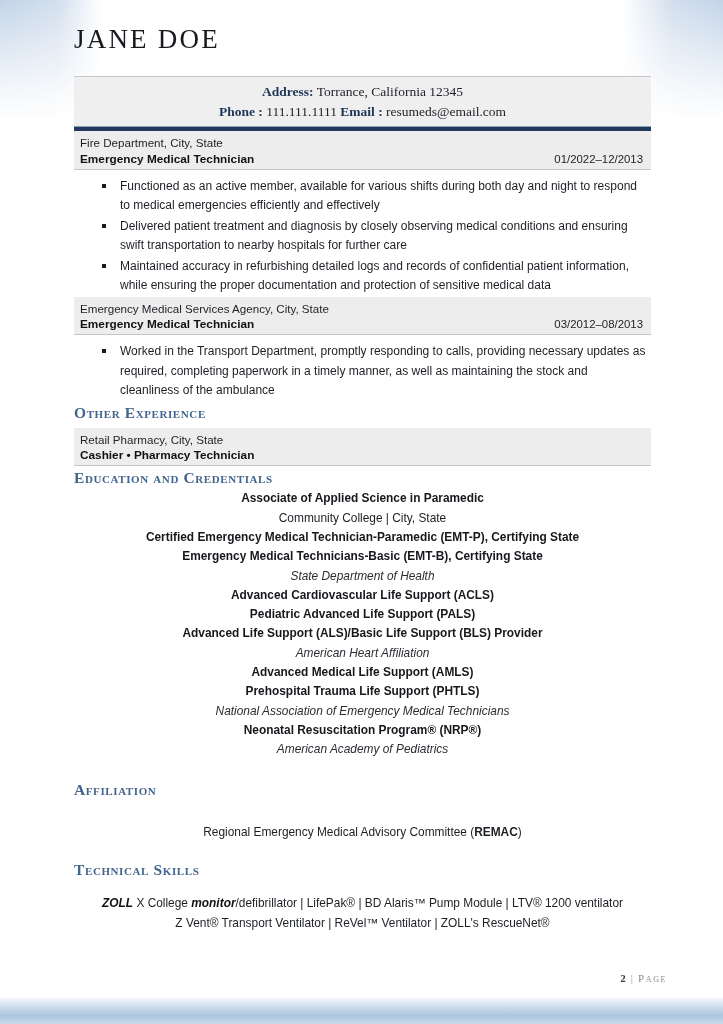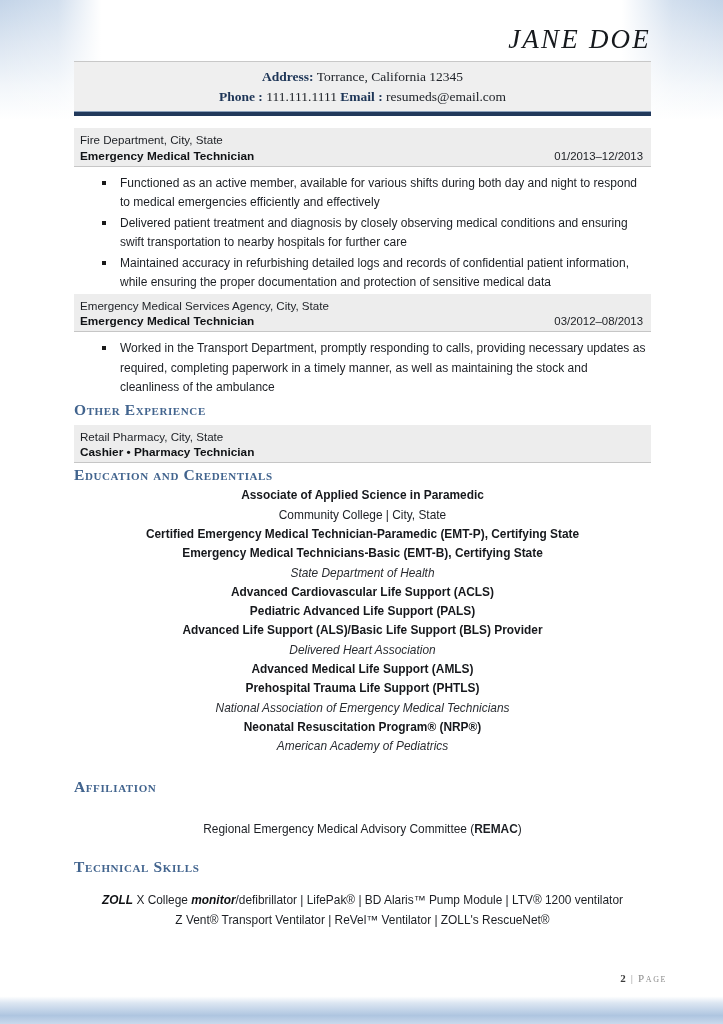"JANE DOE" .name-header { font-style: italic -> none; padding-bottom: 8px -> 23px; text-align: right -> left }
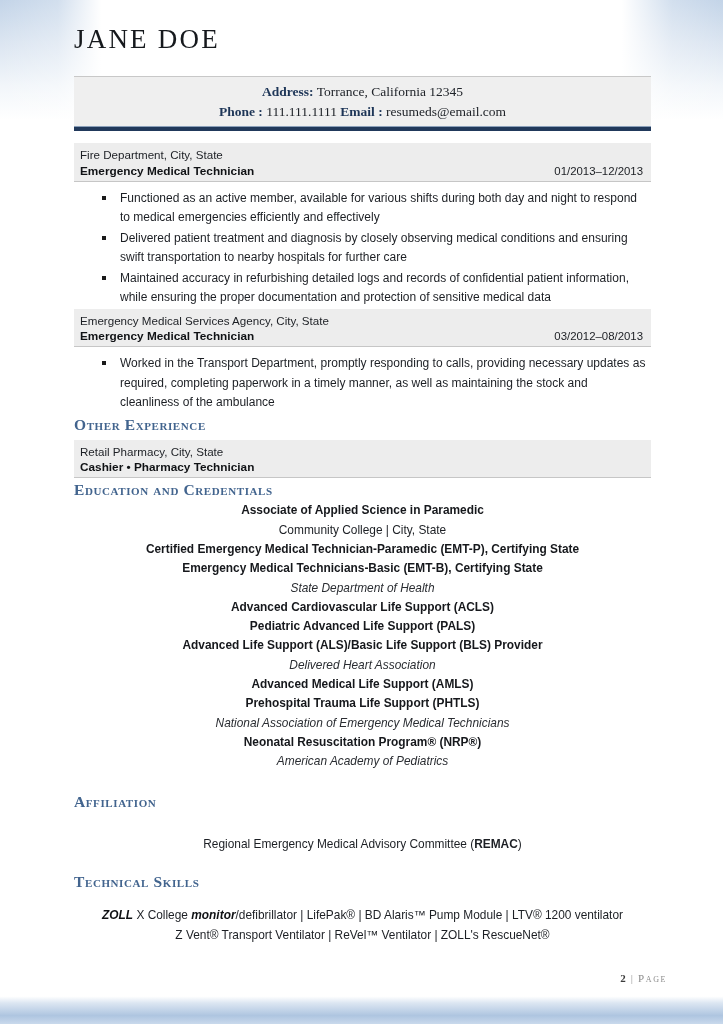"Fire Department, City, State" .job-band.first { margin-top: 12px -> none }
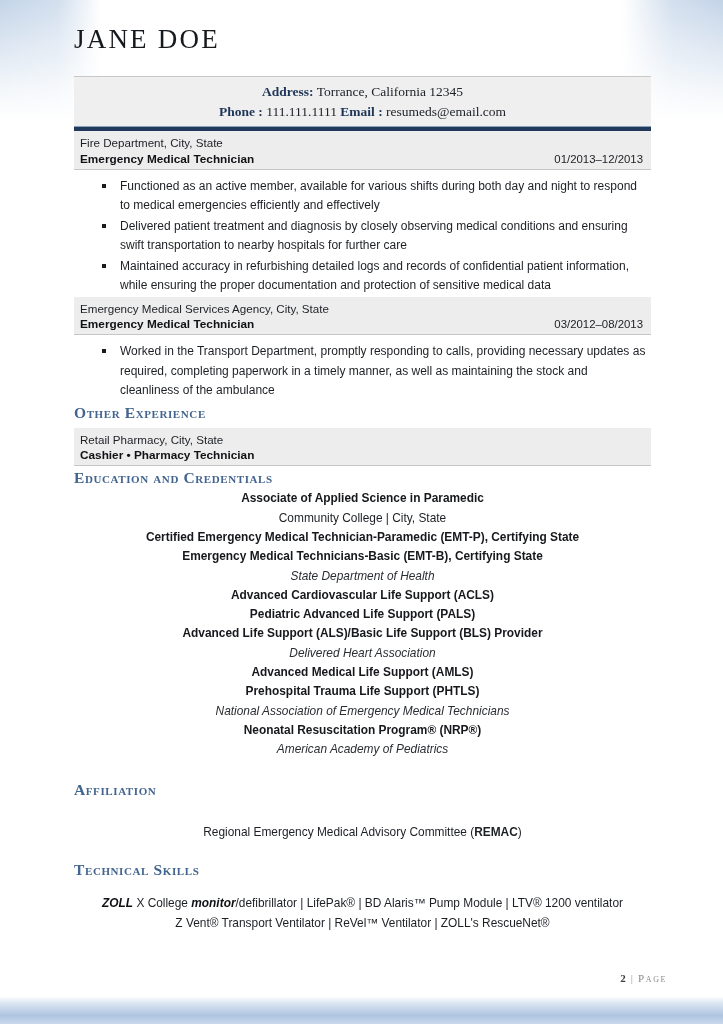"01/2013–12/2013" span.job-dates { text: 01/2013 -> 01/2022 }
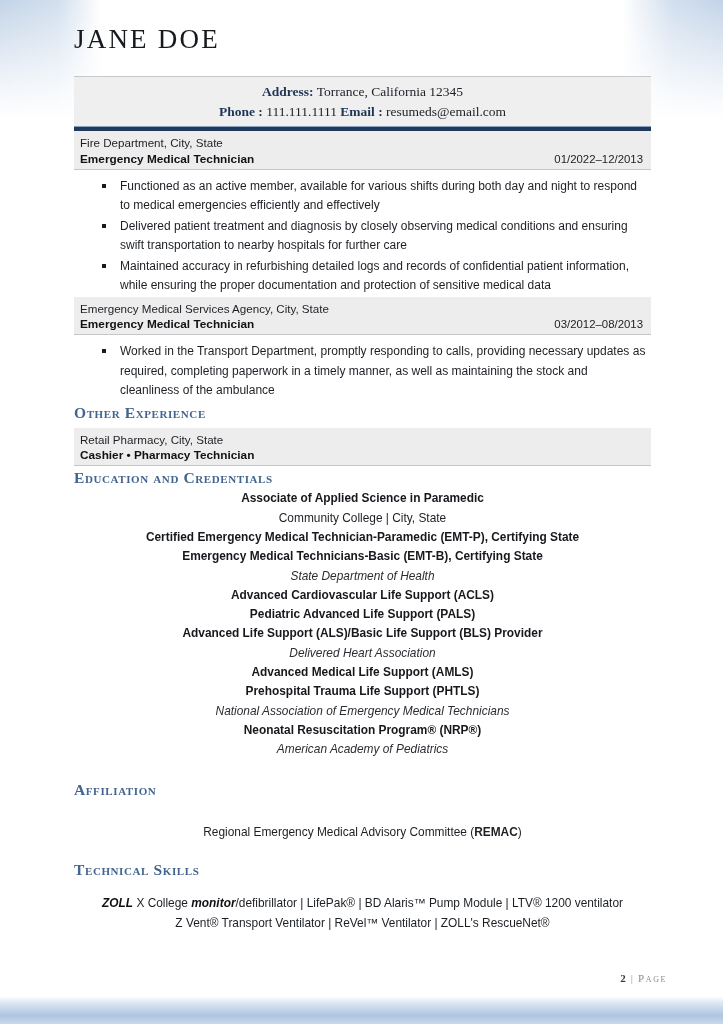"Delivered Heart Association" div.cred-line { text: Delivered Heart Association -> American Heart Affiliation }
